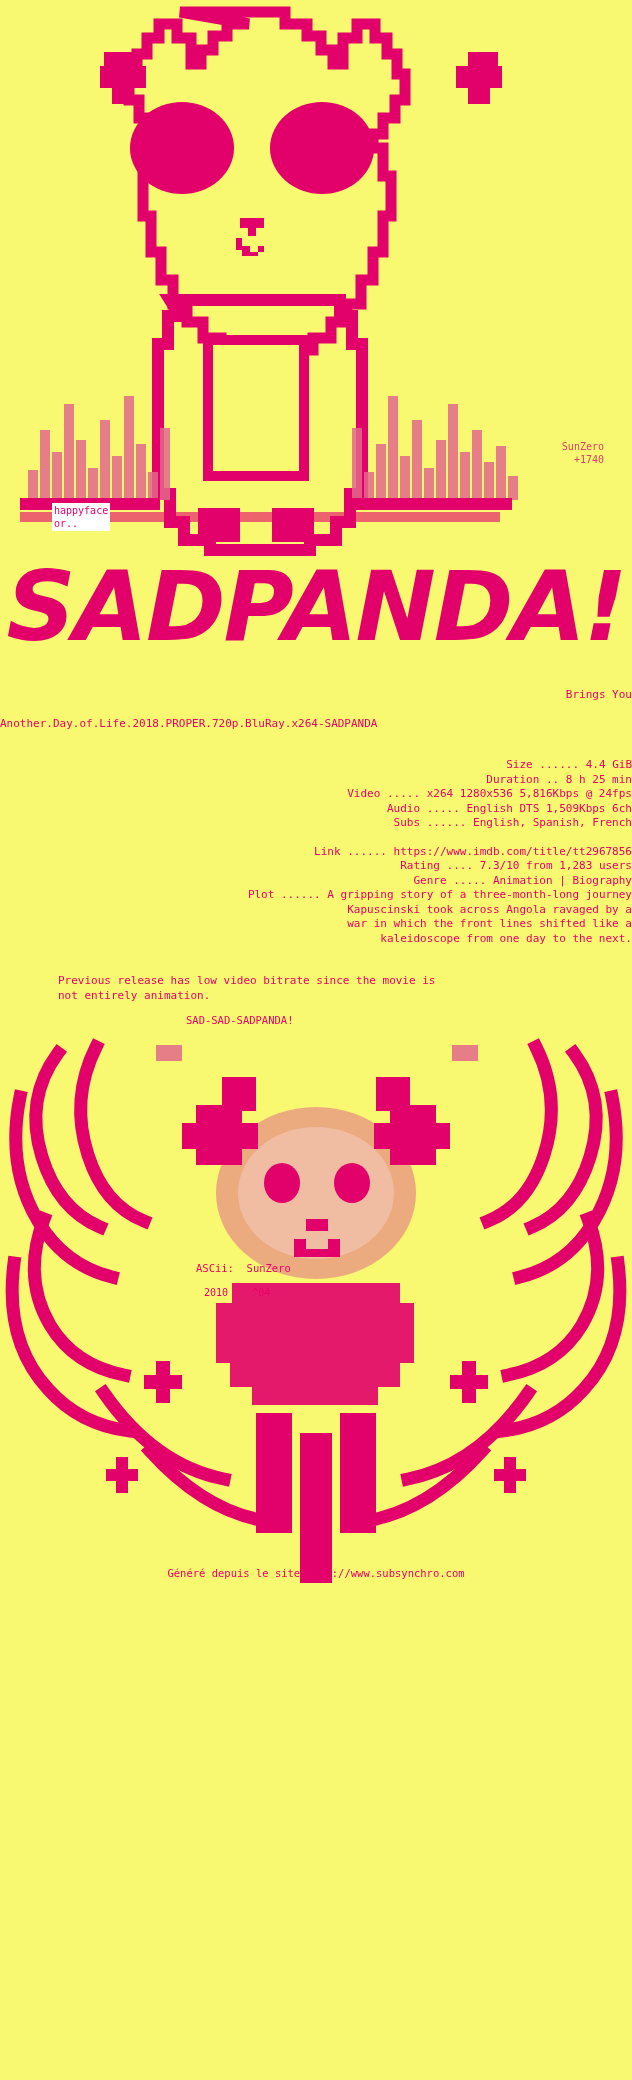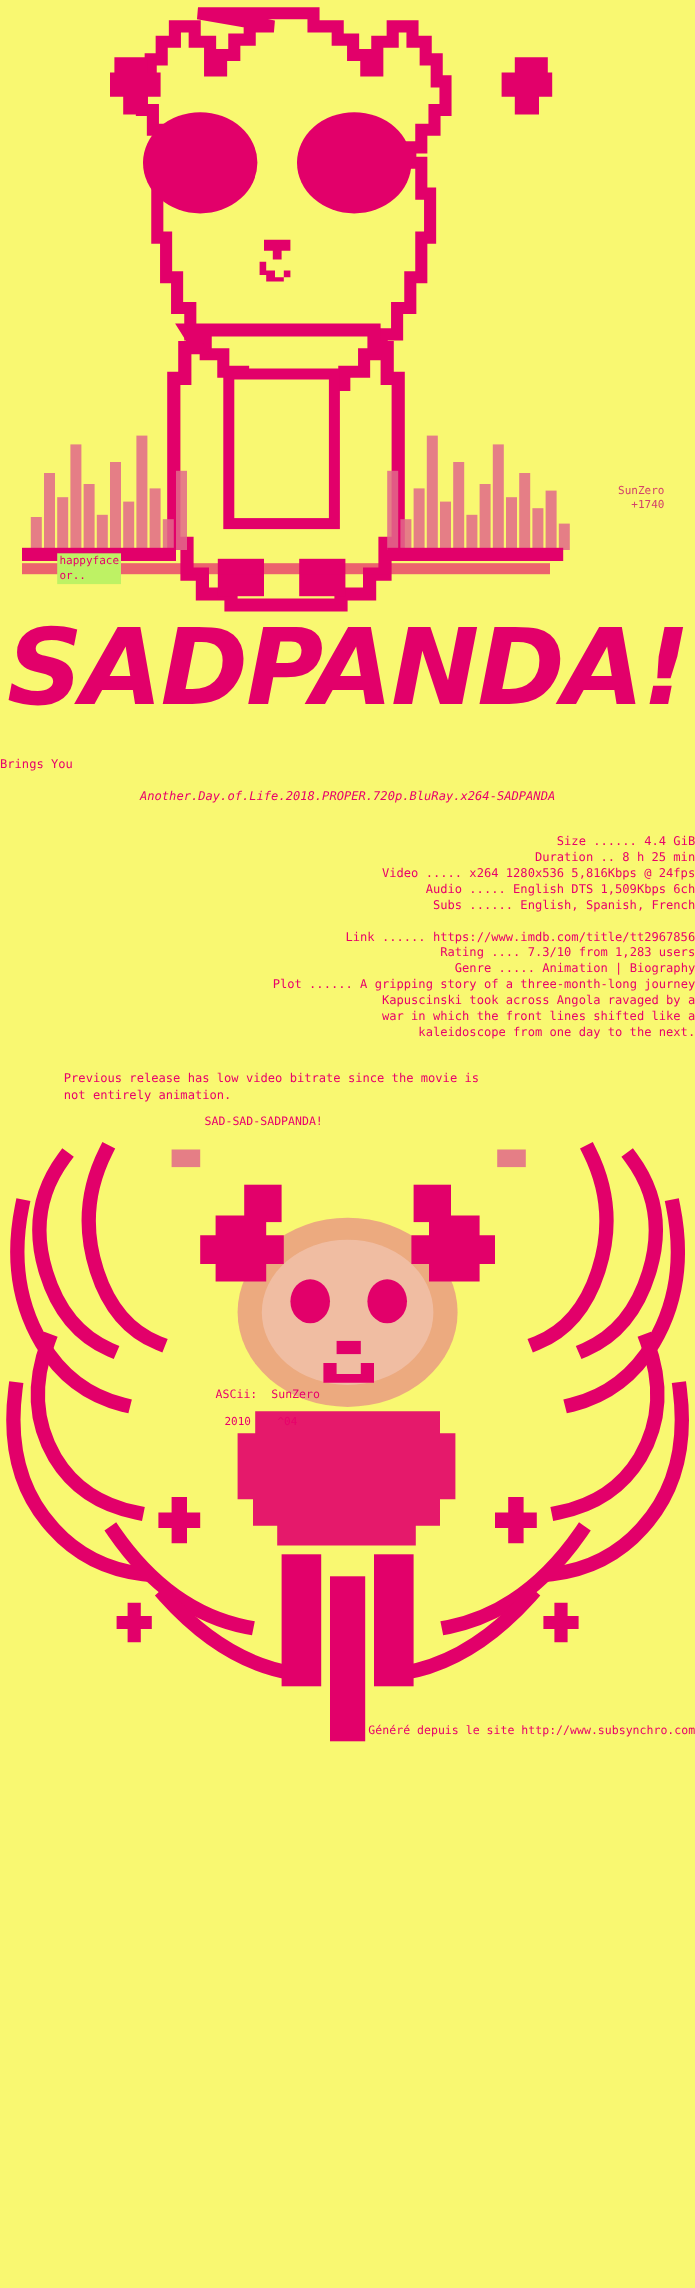"happyface" .happyface { background: #bef264 -> #ffffff }
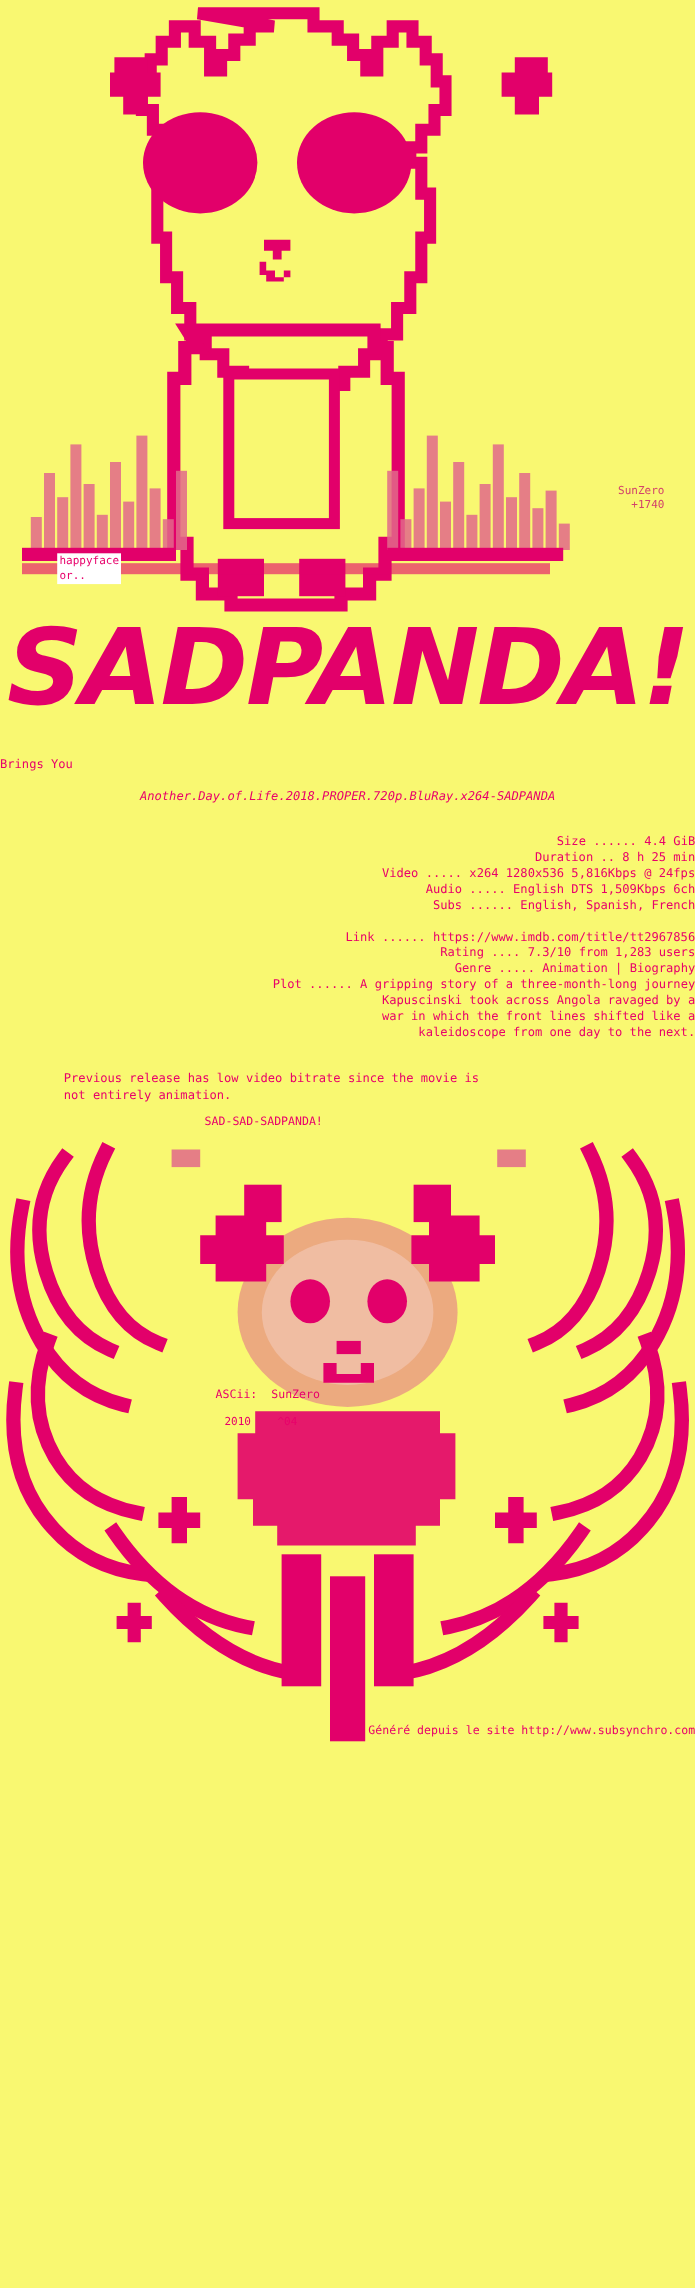"Brings You" .brings { text-align: left -> right }
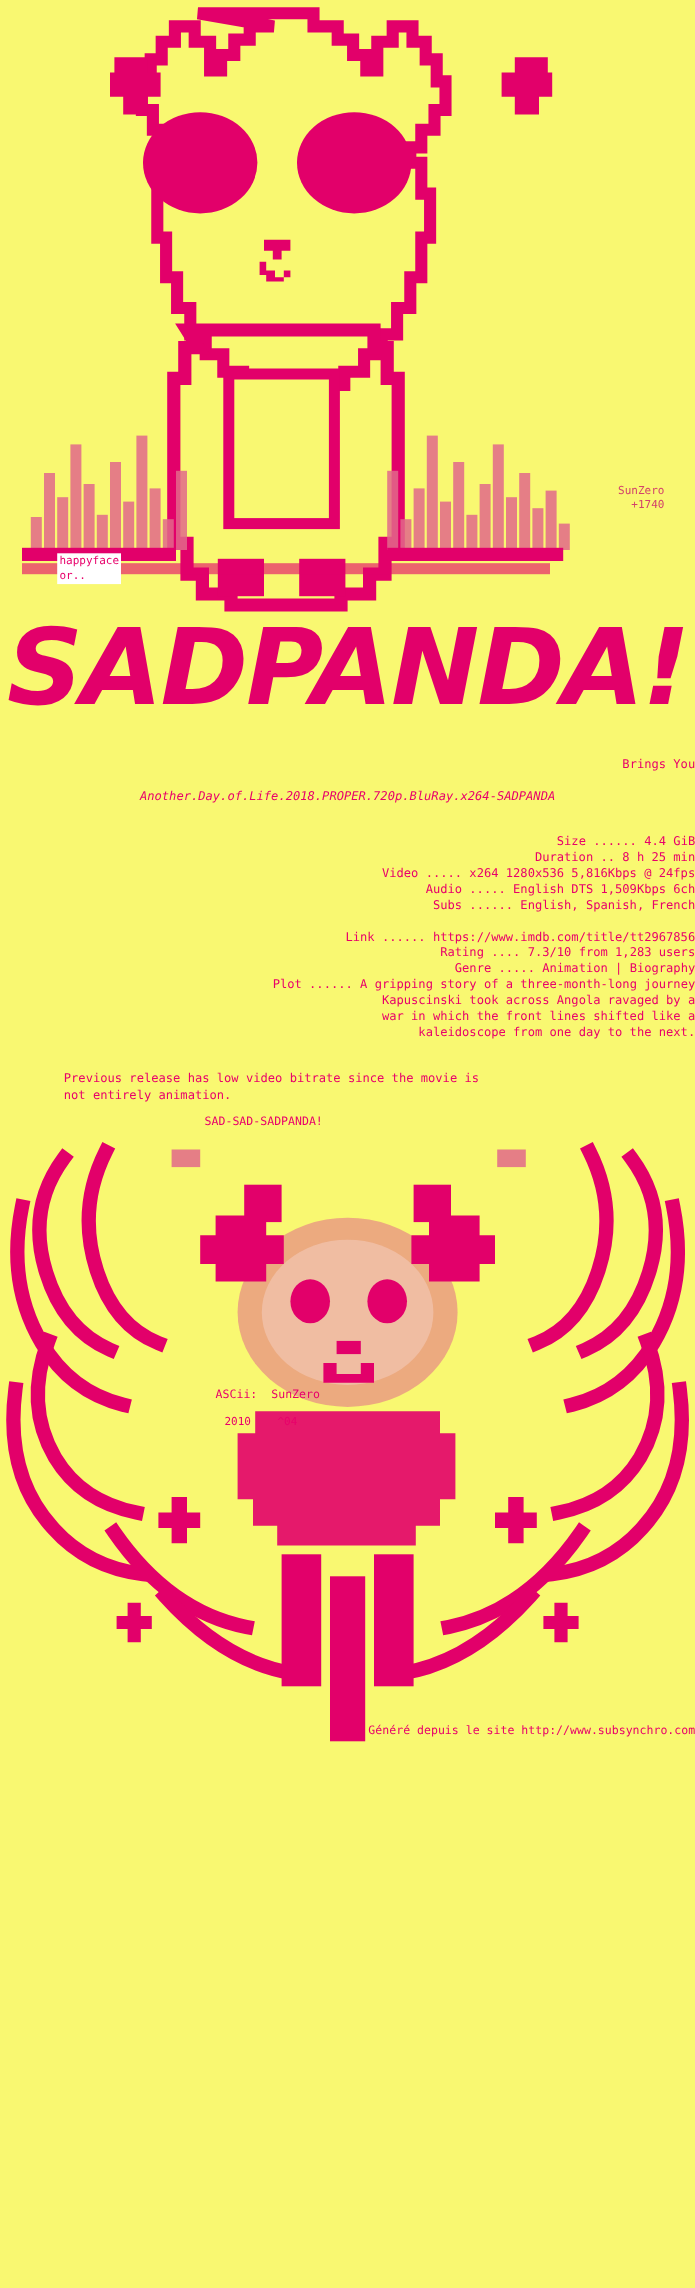"Another.Day.of.Life.2018.PROPER.720p.Blu" .relname { font-style: italic -> none; text-align: center -> left }
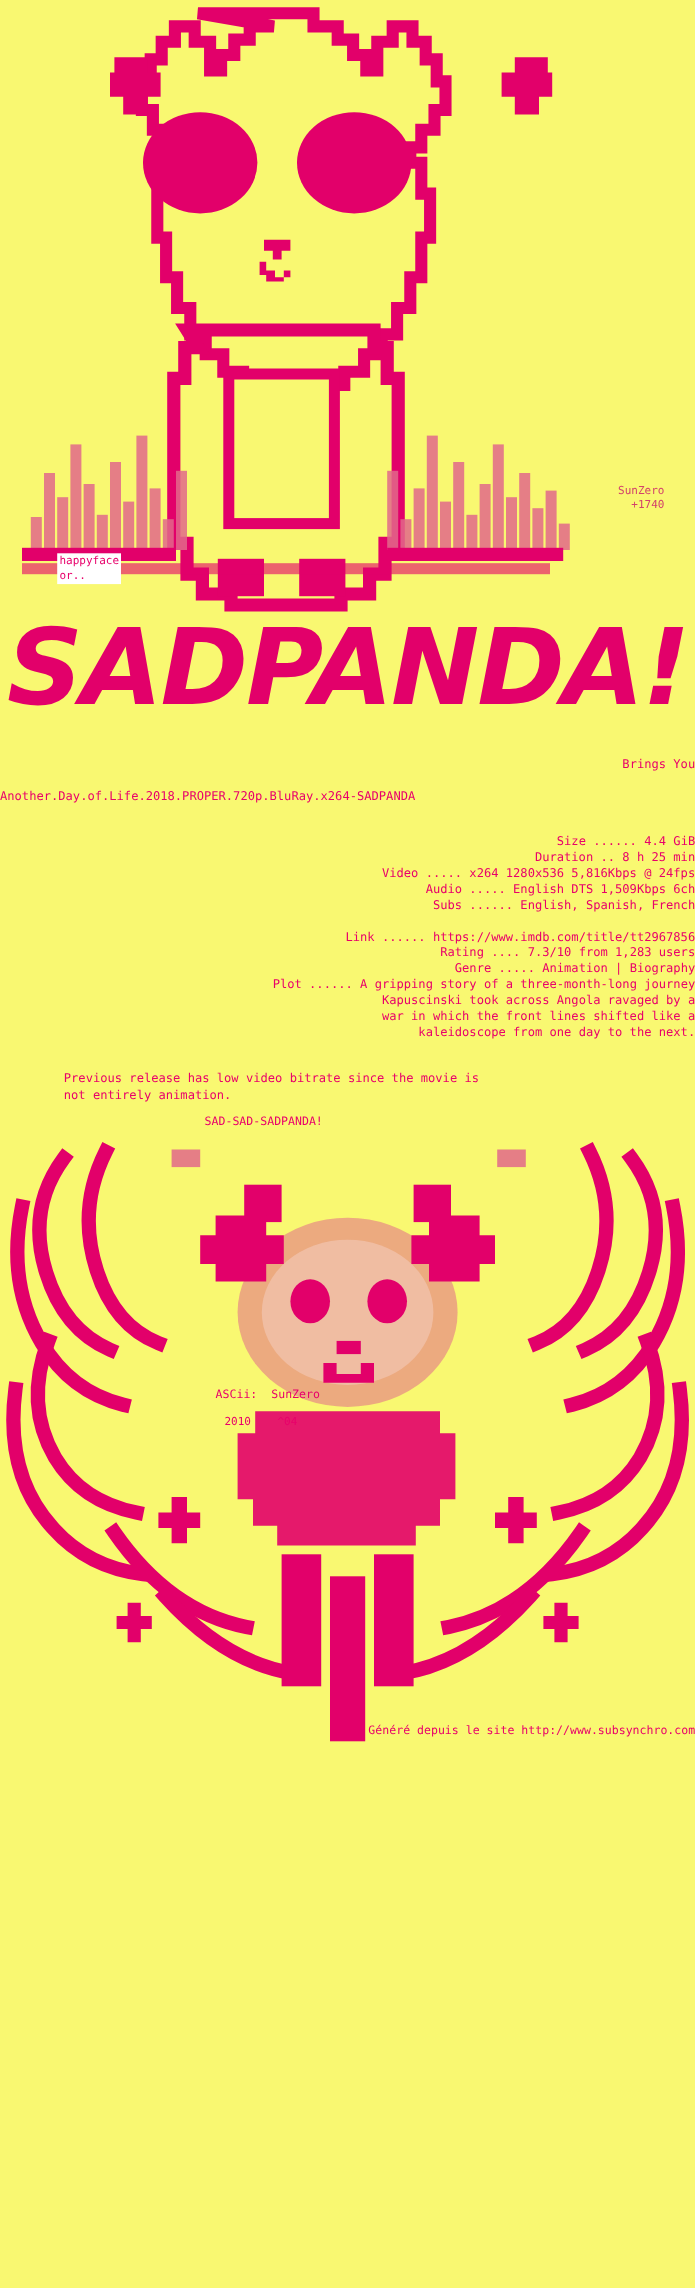"Généré depuis le site" .footer { text-align: right -> center }
